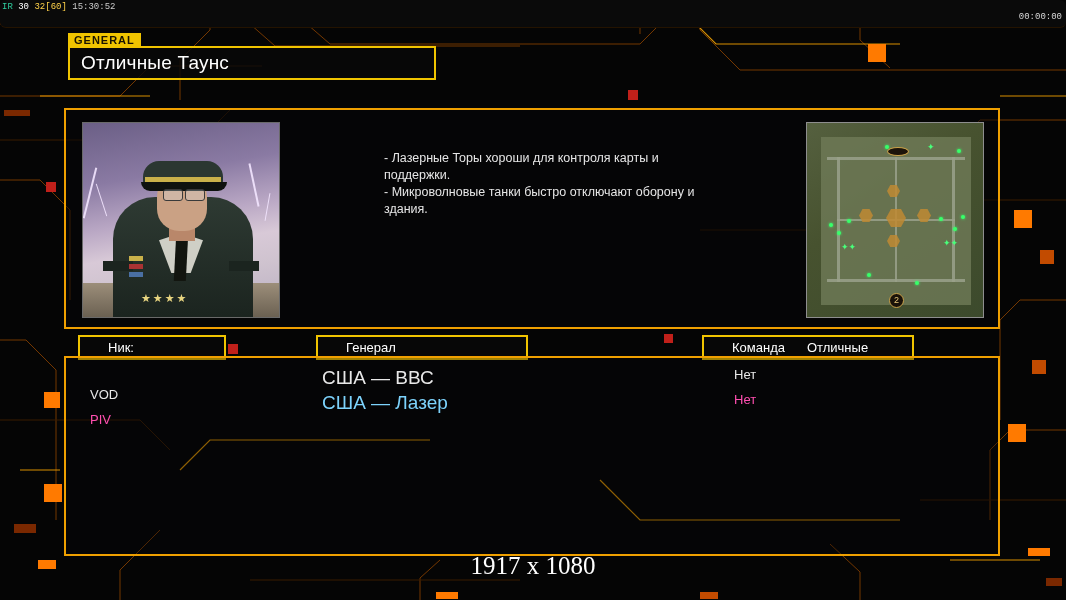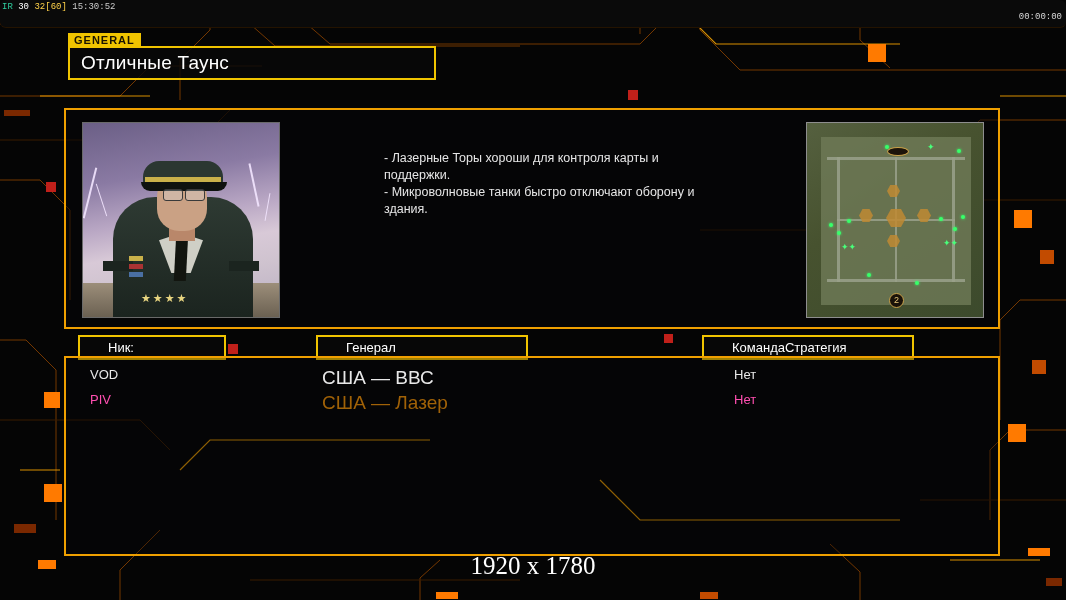"Команда" #hdr-team { gap: none -> 22px }
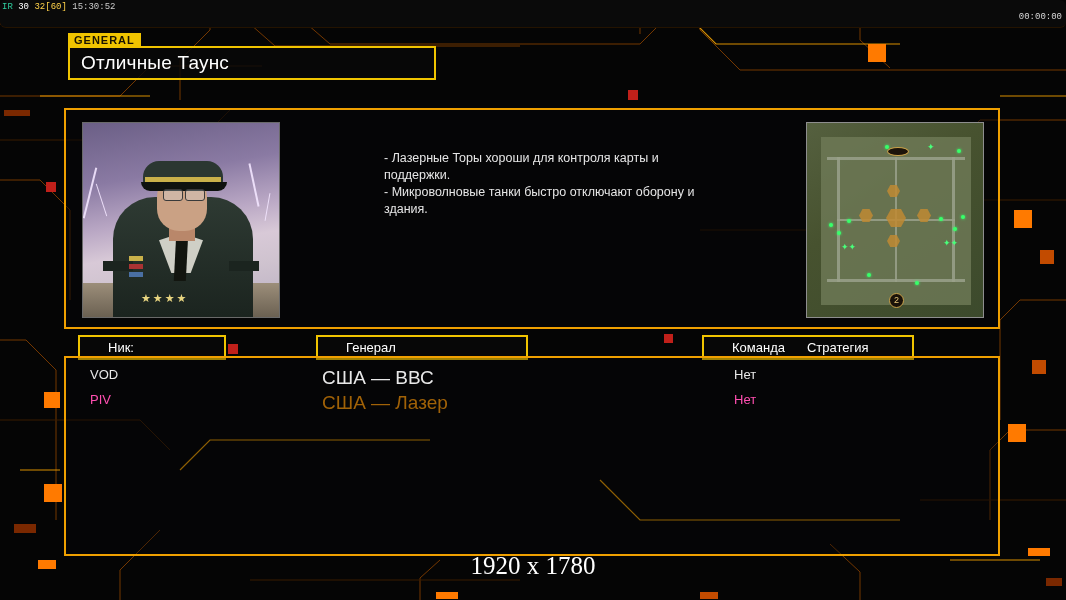"Стратегия" span { text: Стратегия -> Отличные }
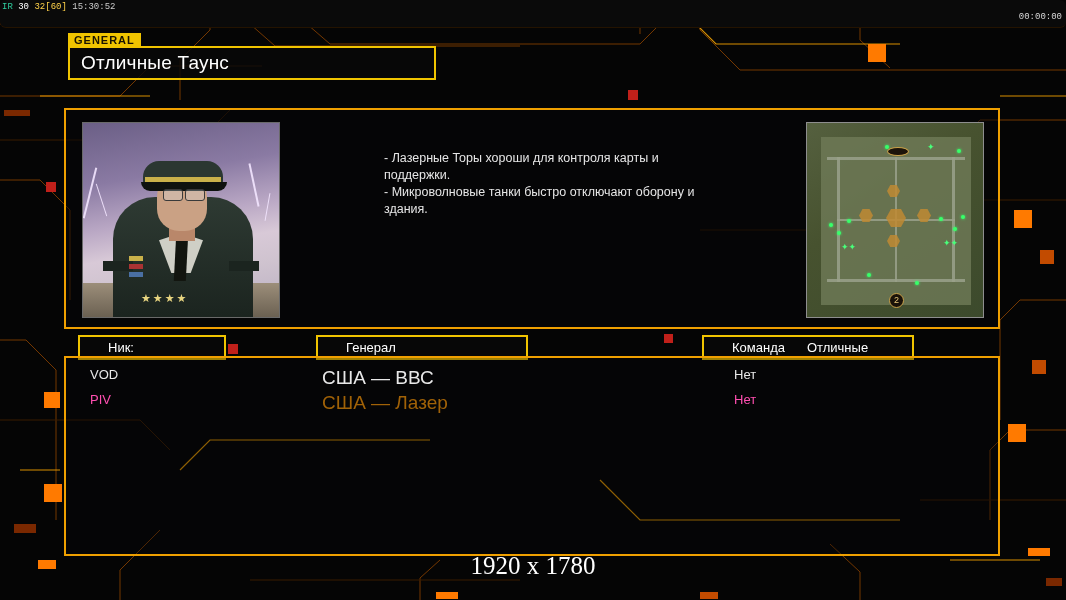"VOD" .row .c-nick { margin-top: none -> 20px }
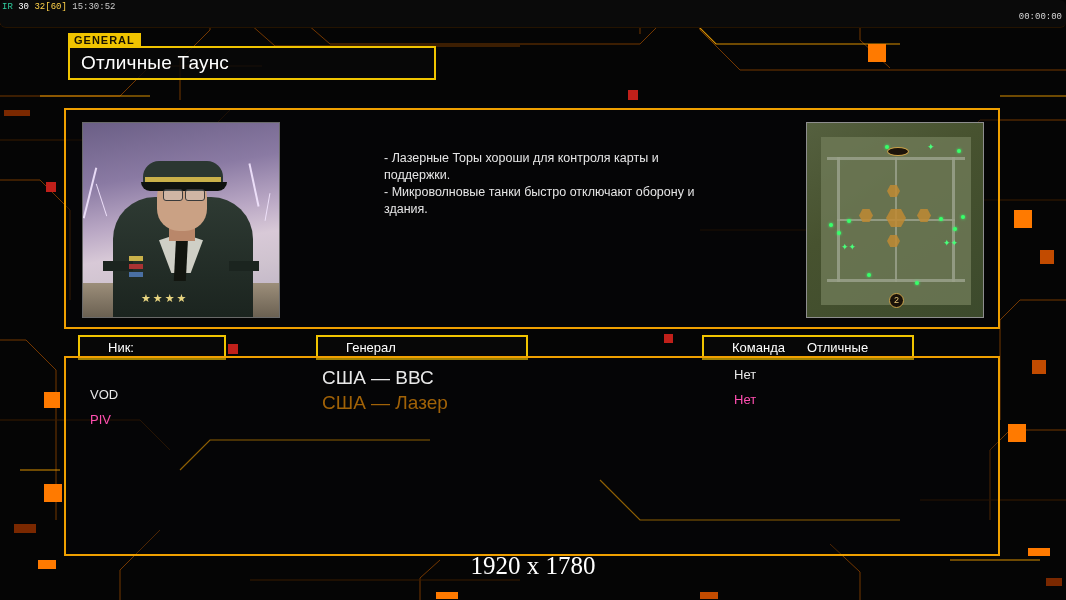"США — Лазер" span.c-gen { color: #a16207 -> #7dd3fc }
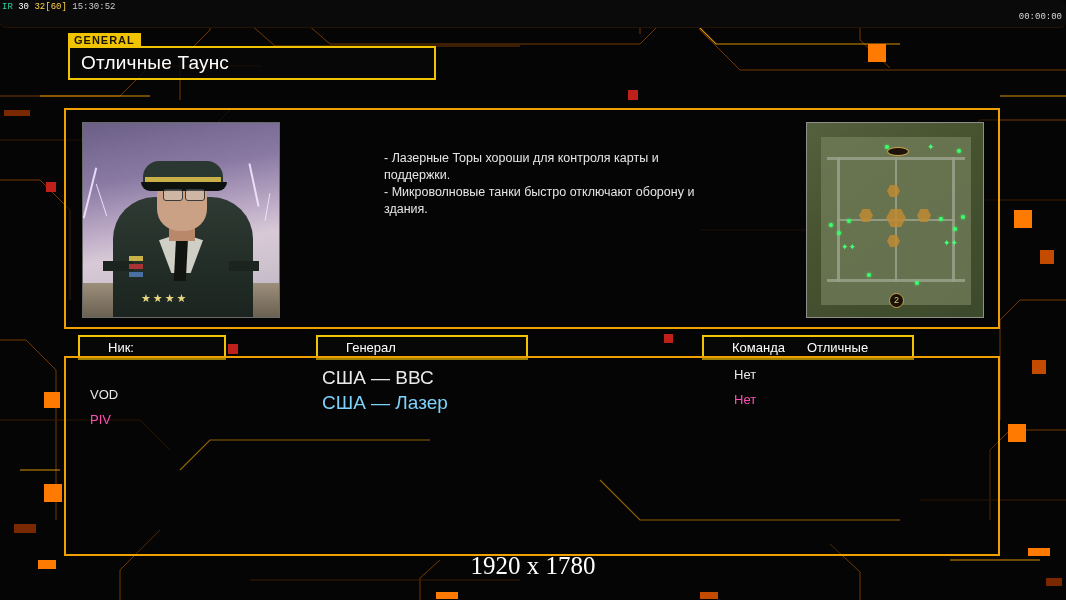"1920 x 1780" div { text: 1920 x 1780 -> 1917 x 1080 }
